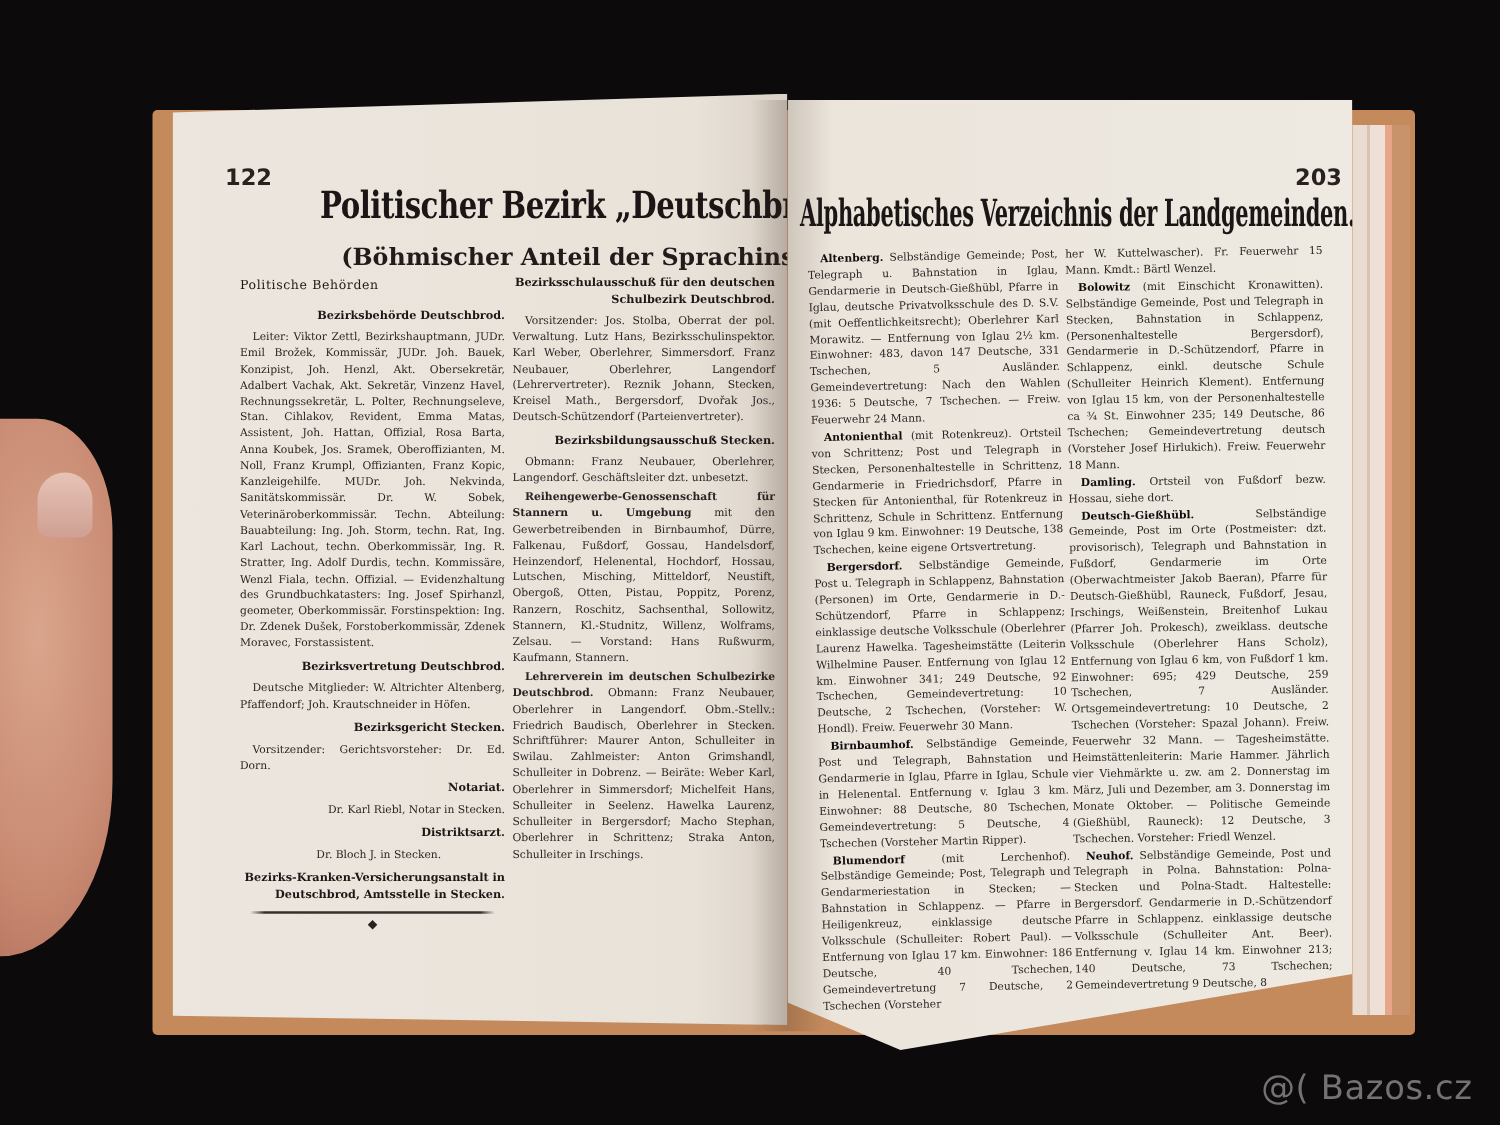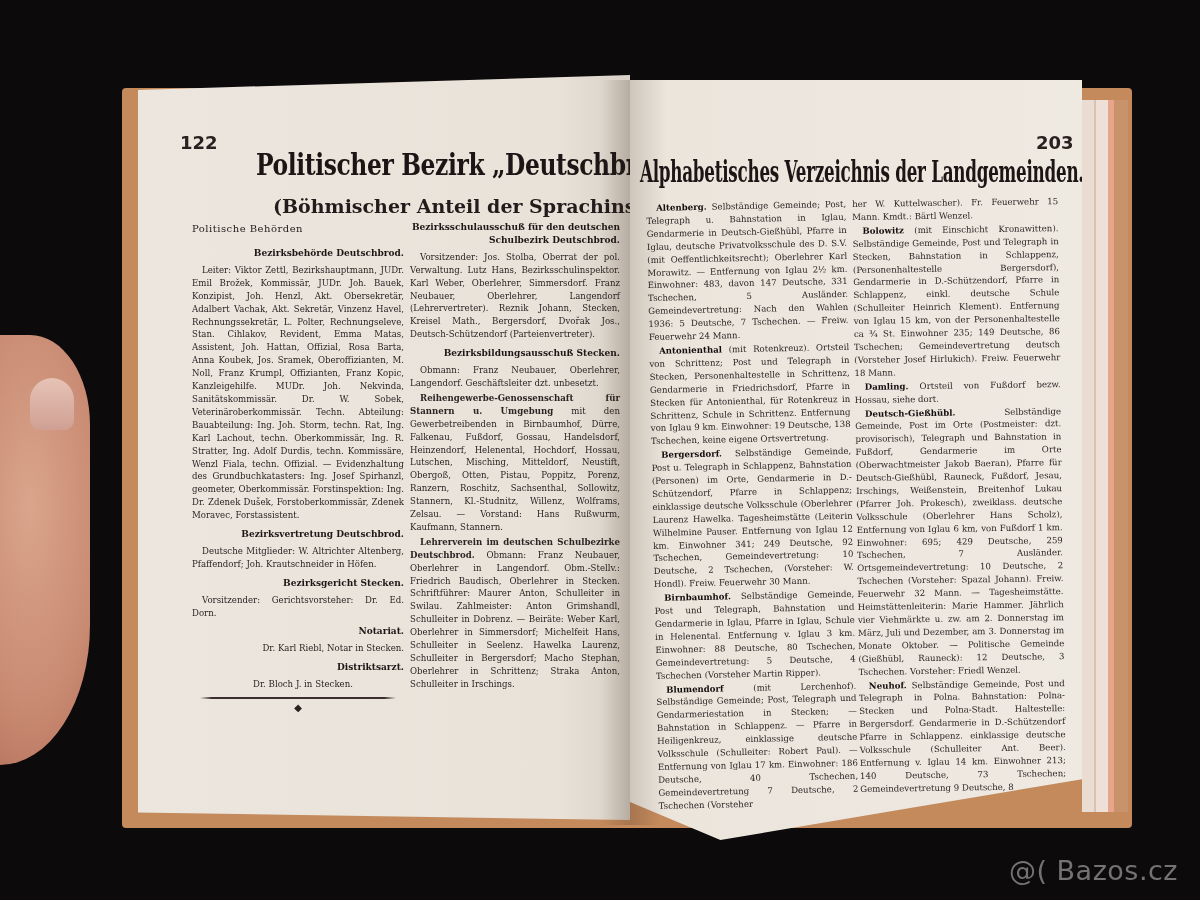"Bezirks-Kranken-Versicherungsanstalt in" div.block-title { html: none -> <div>Bezirks-Kranken-Versicherungsanstalt in Deutschbrod, Amtsstelle in Stecken.</div> }
